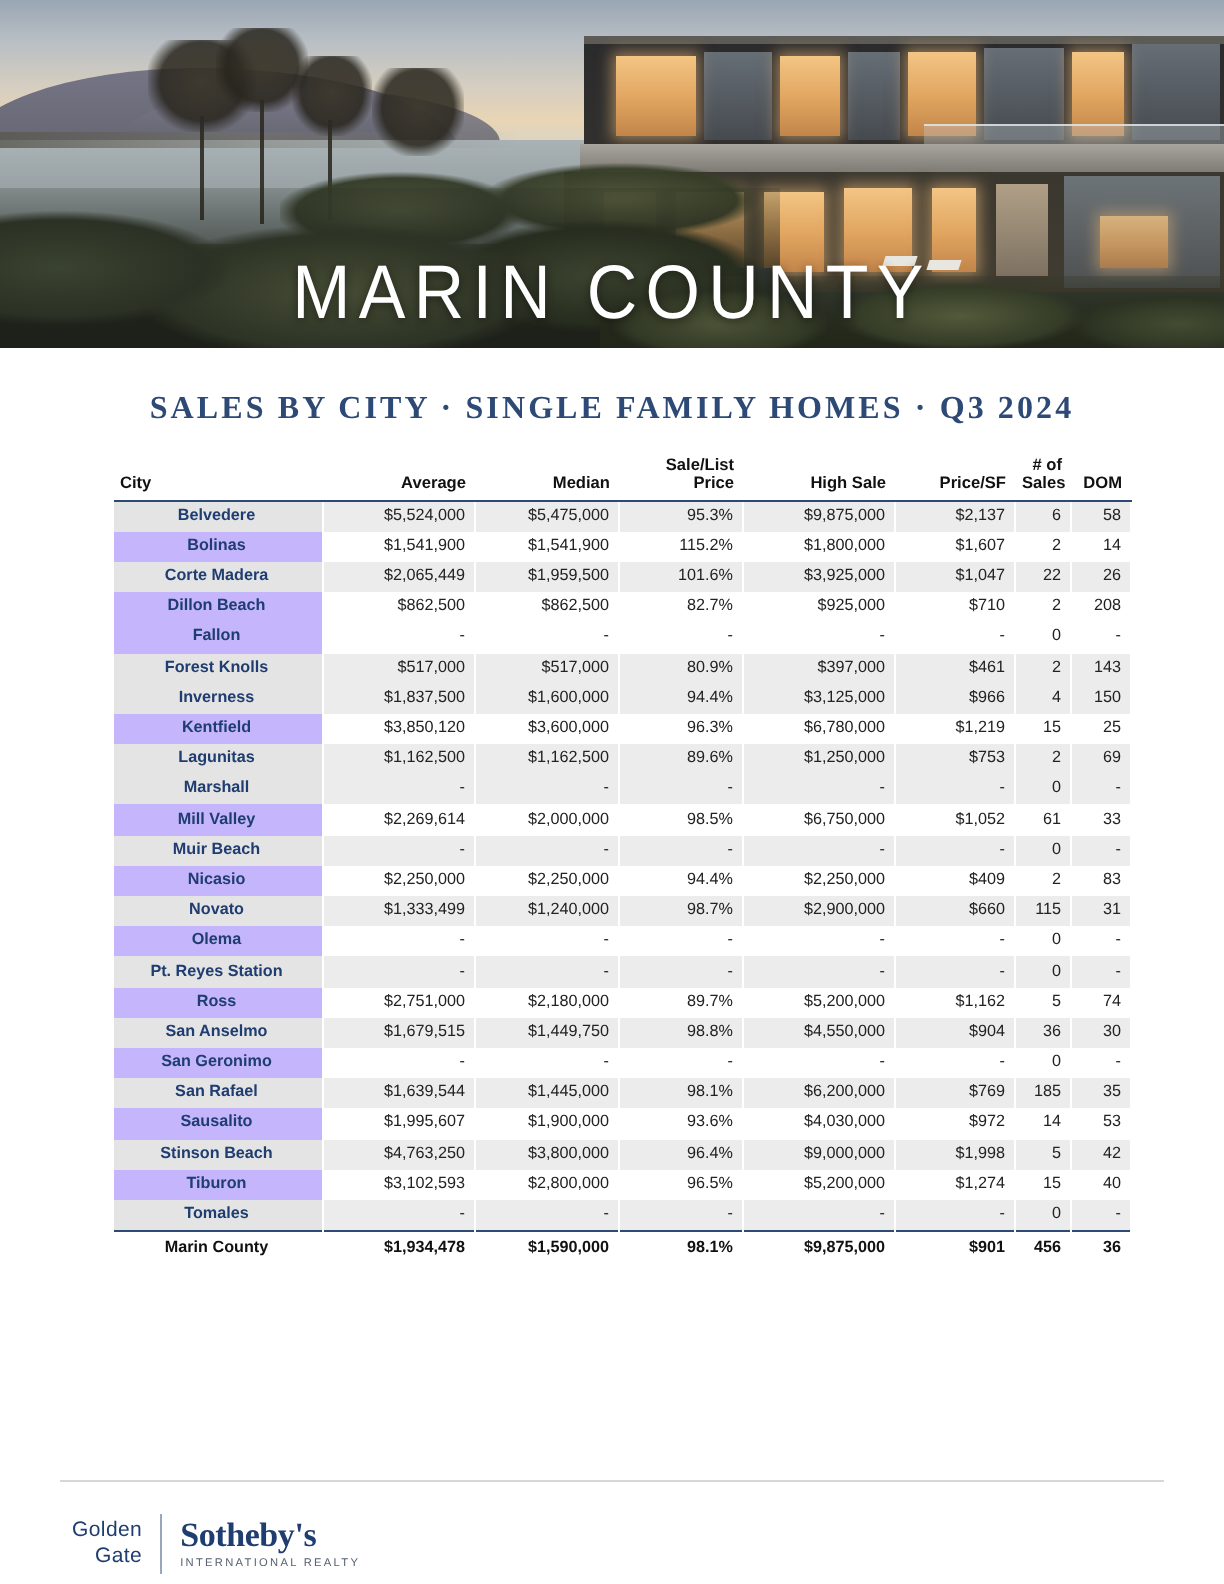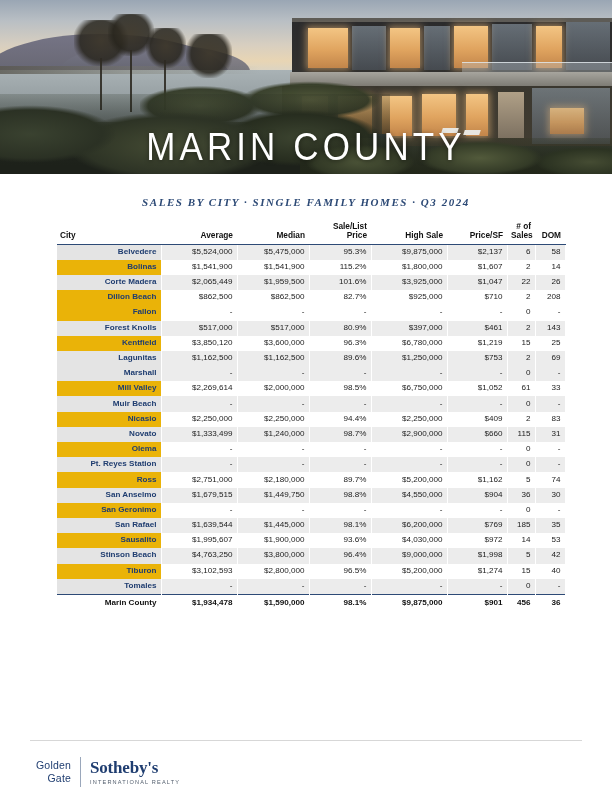"SALES BY CITY · SINGLE" .subtitle { font-size: 11px -> 16px; font-style: italic -> none }
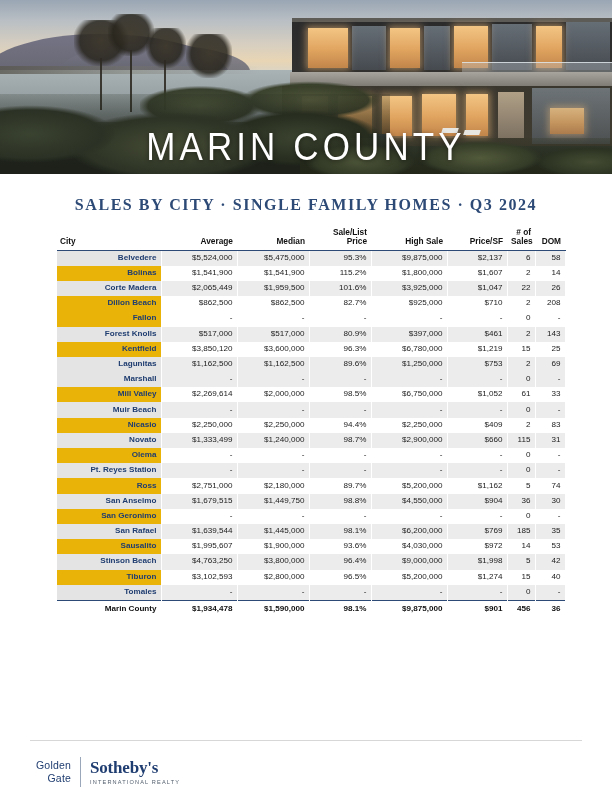"Belvedere" table.report td.city { text-align: right -> center }
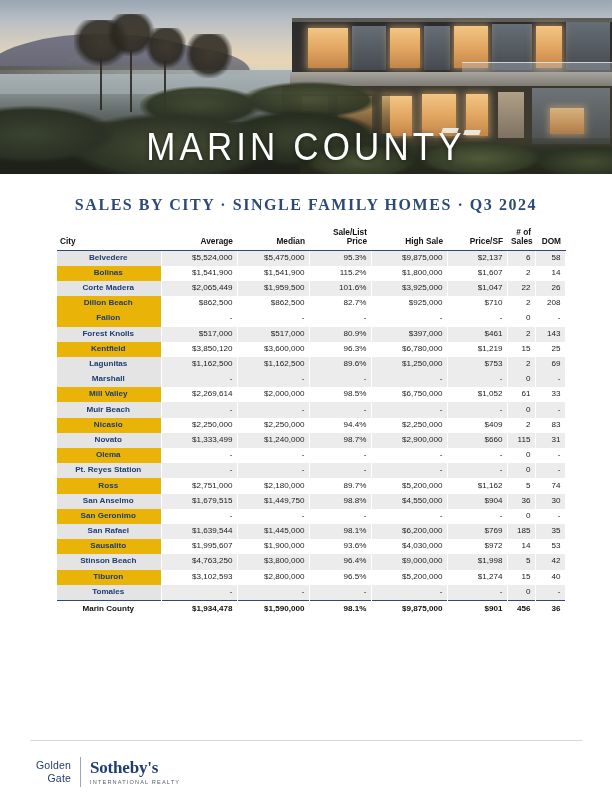"Bolinas" tr.even td.city { background: #eab308 -> #c4b5fd }
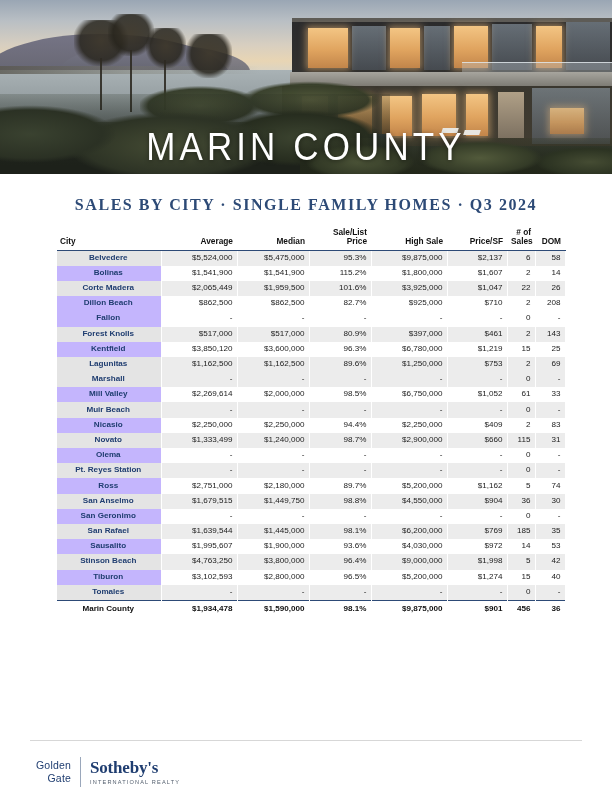"Inverness" tr.odd { html: none -> <tr> <td>Inverness</td> <td>$1,837,500</td> <td>$1,600,000</td> <td>94.4%</td> <td>$3,125,000</td> <td>$966</td> <td>4</td> <td>150</td> </tr> }
